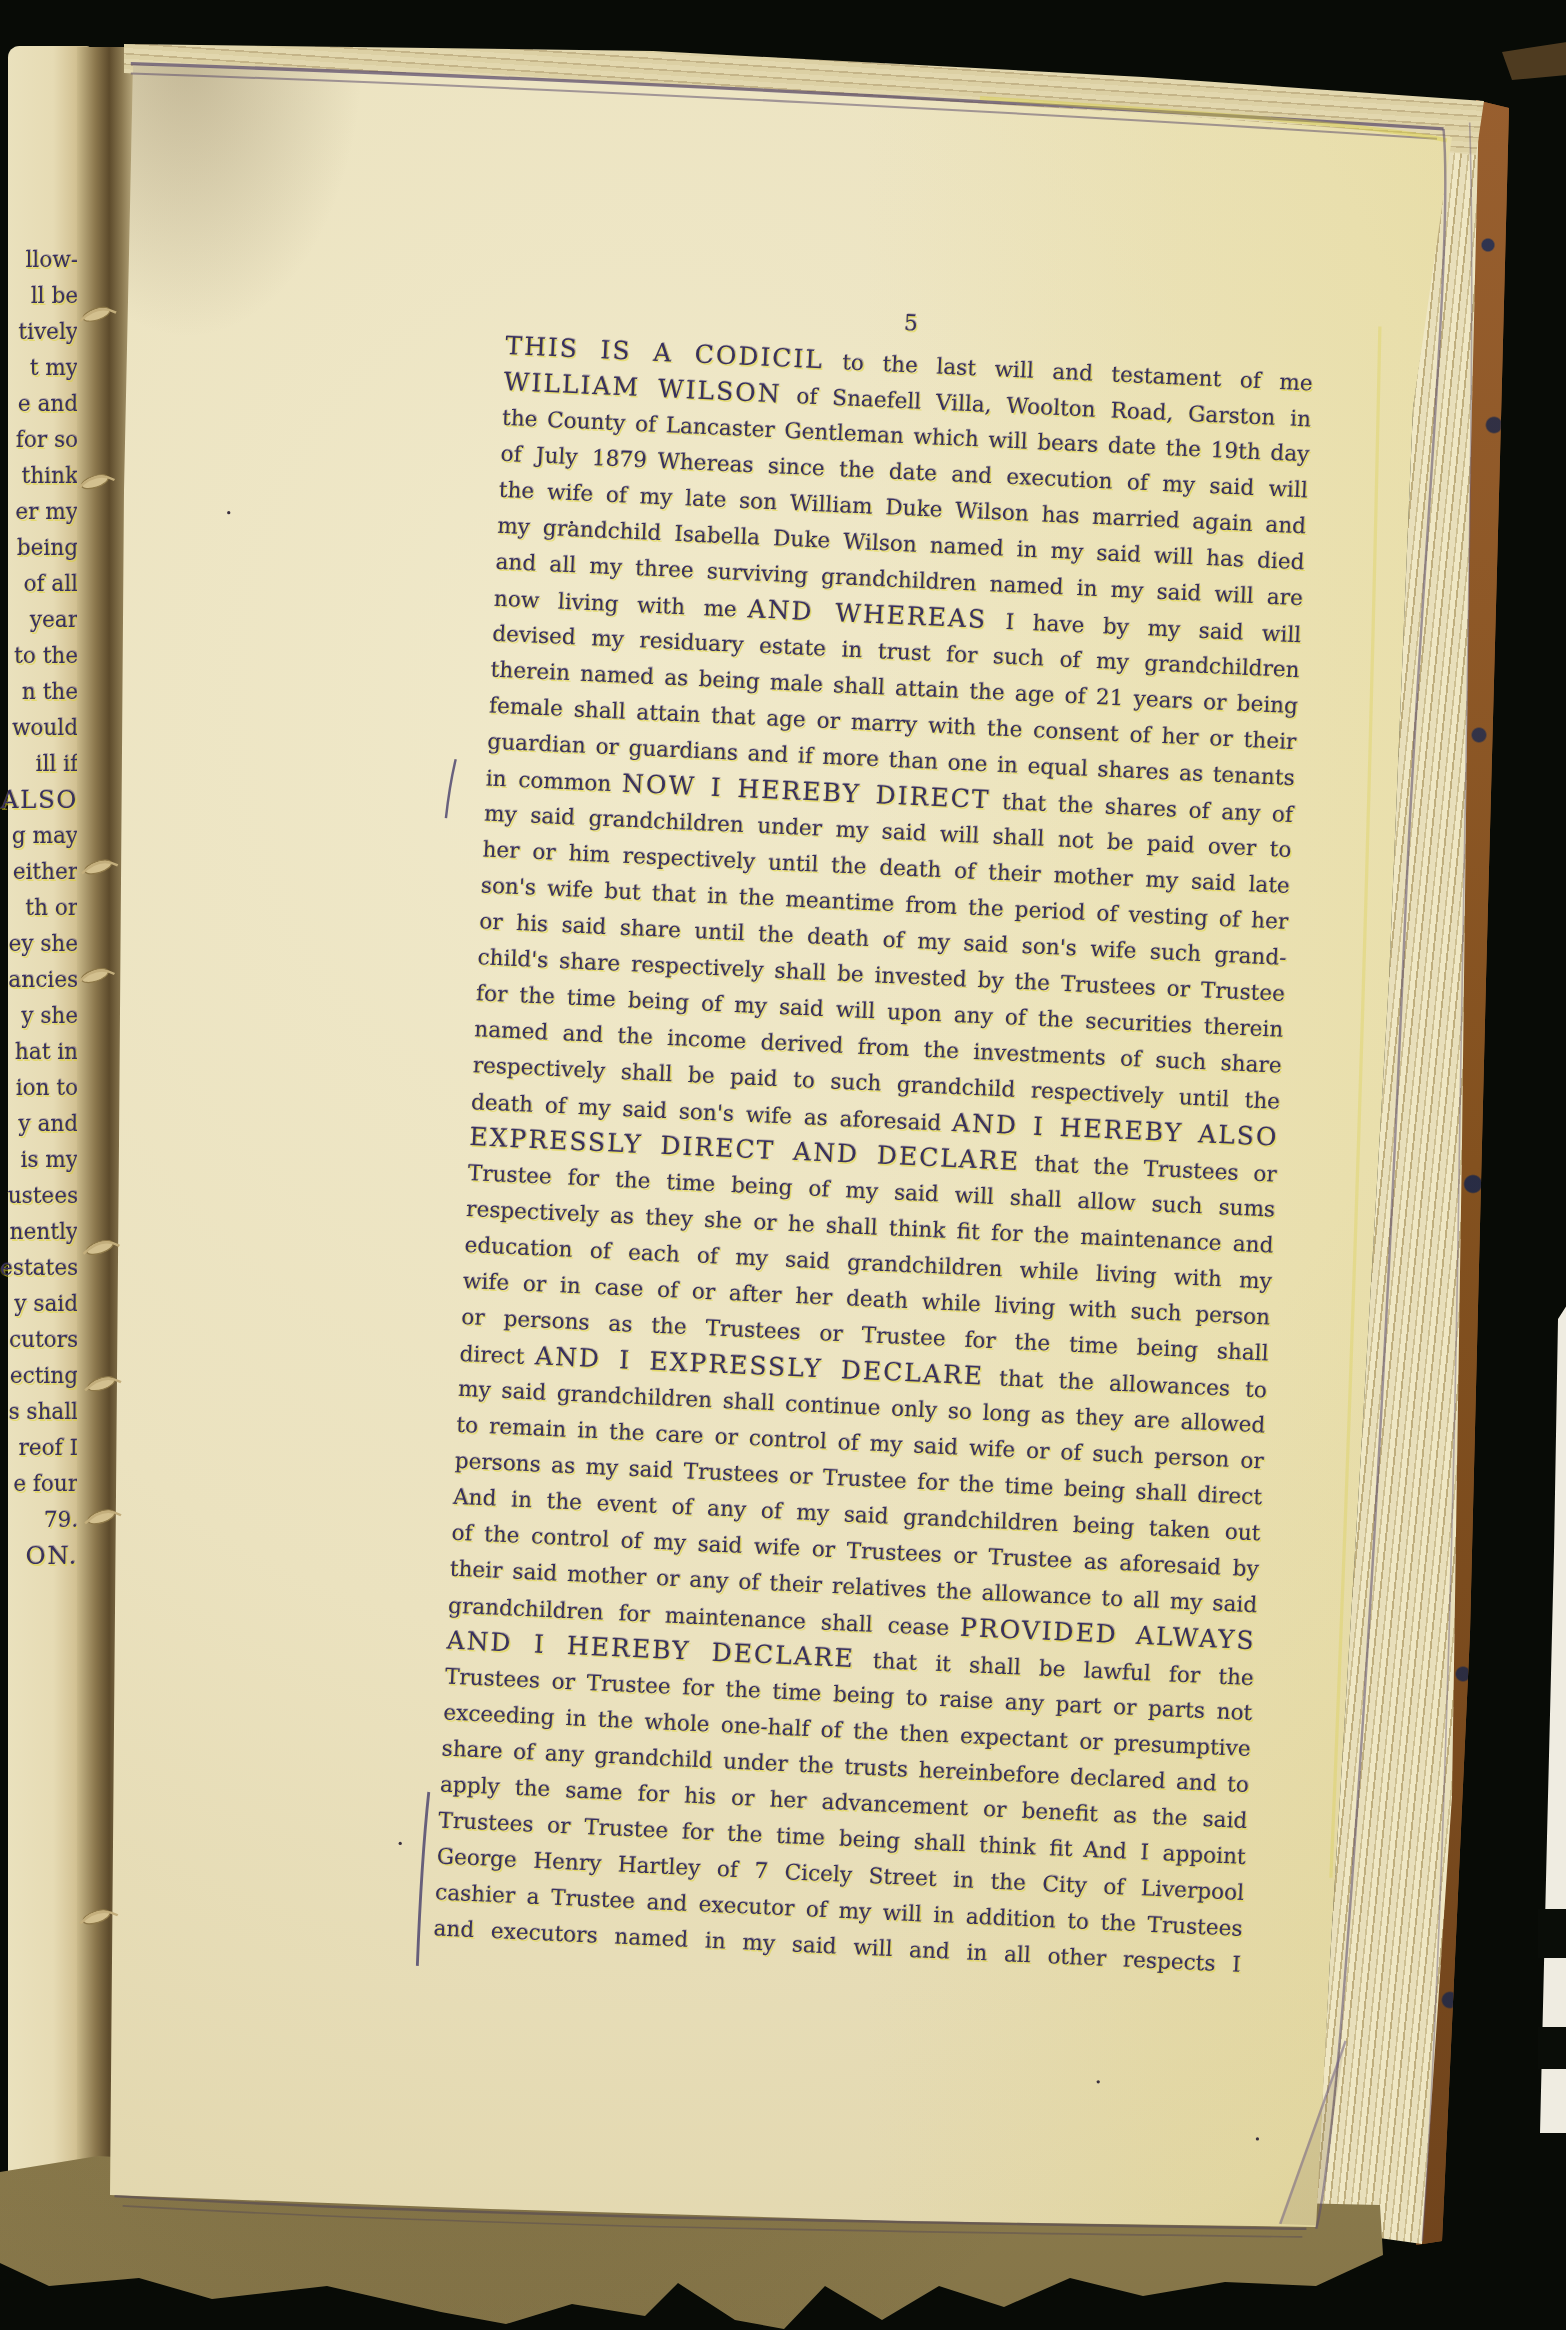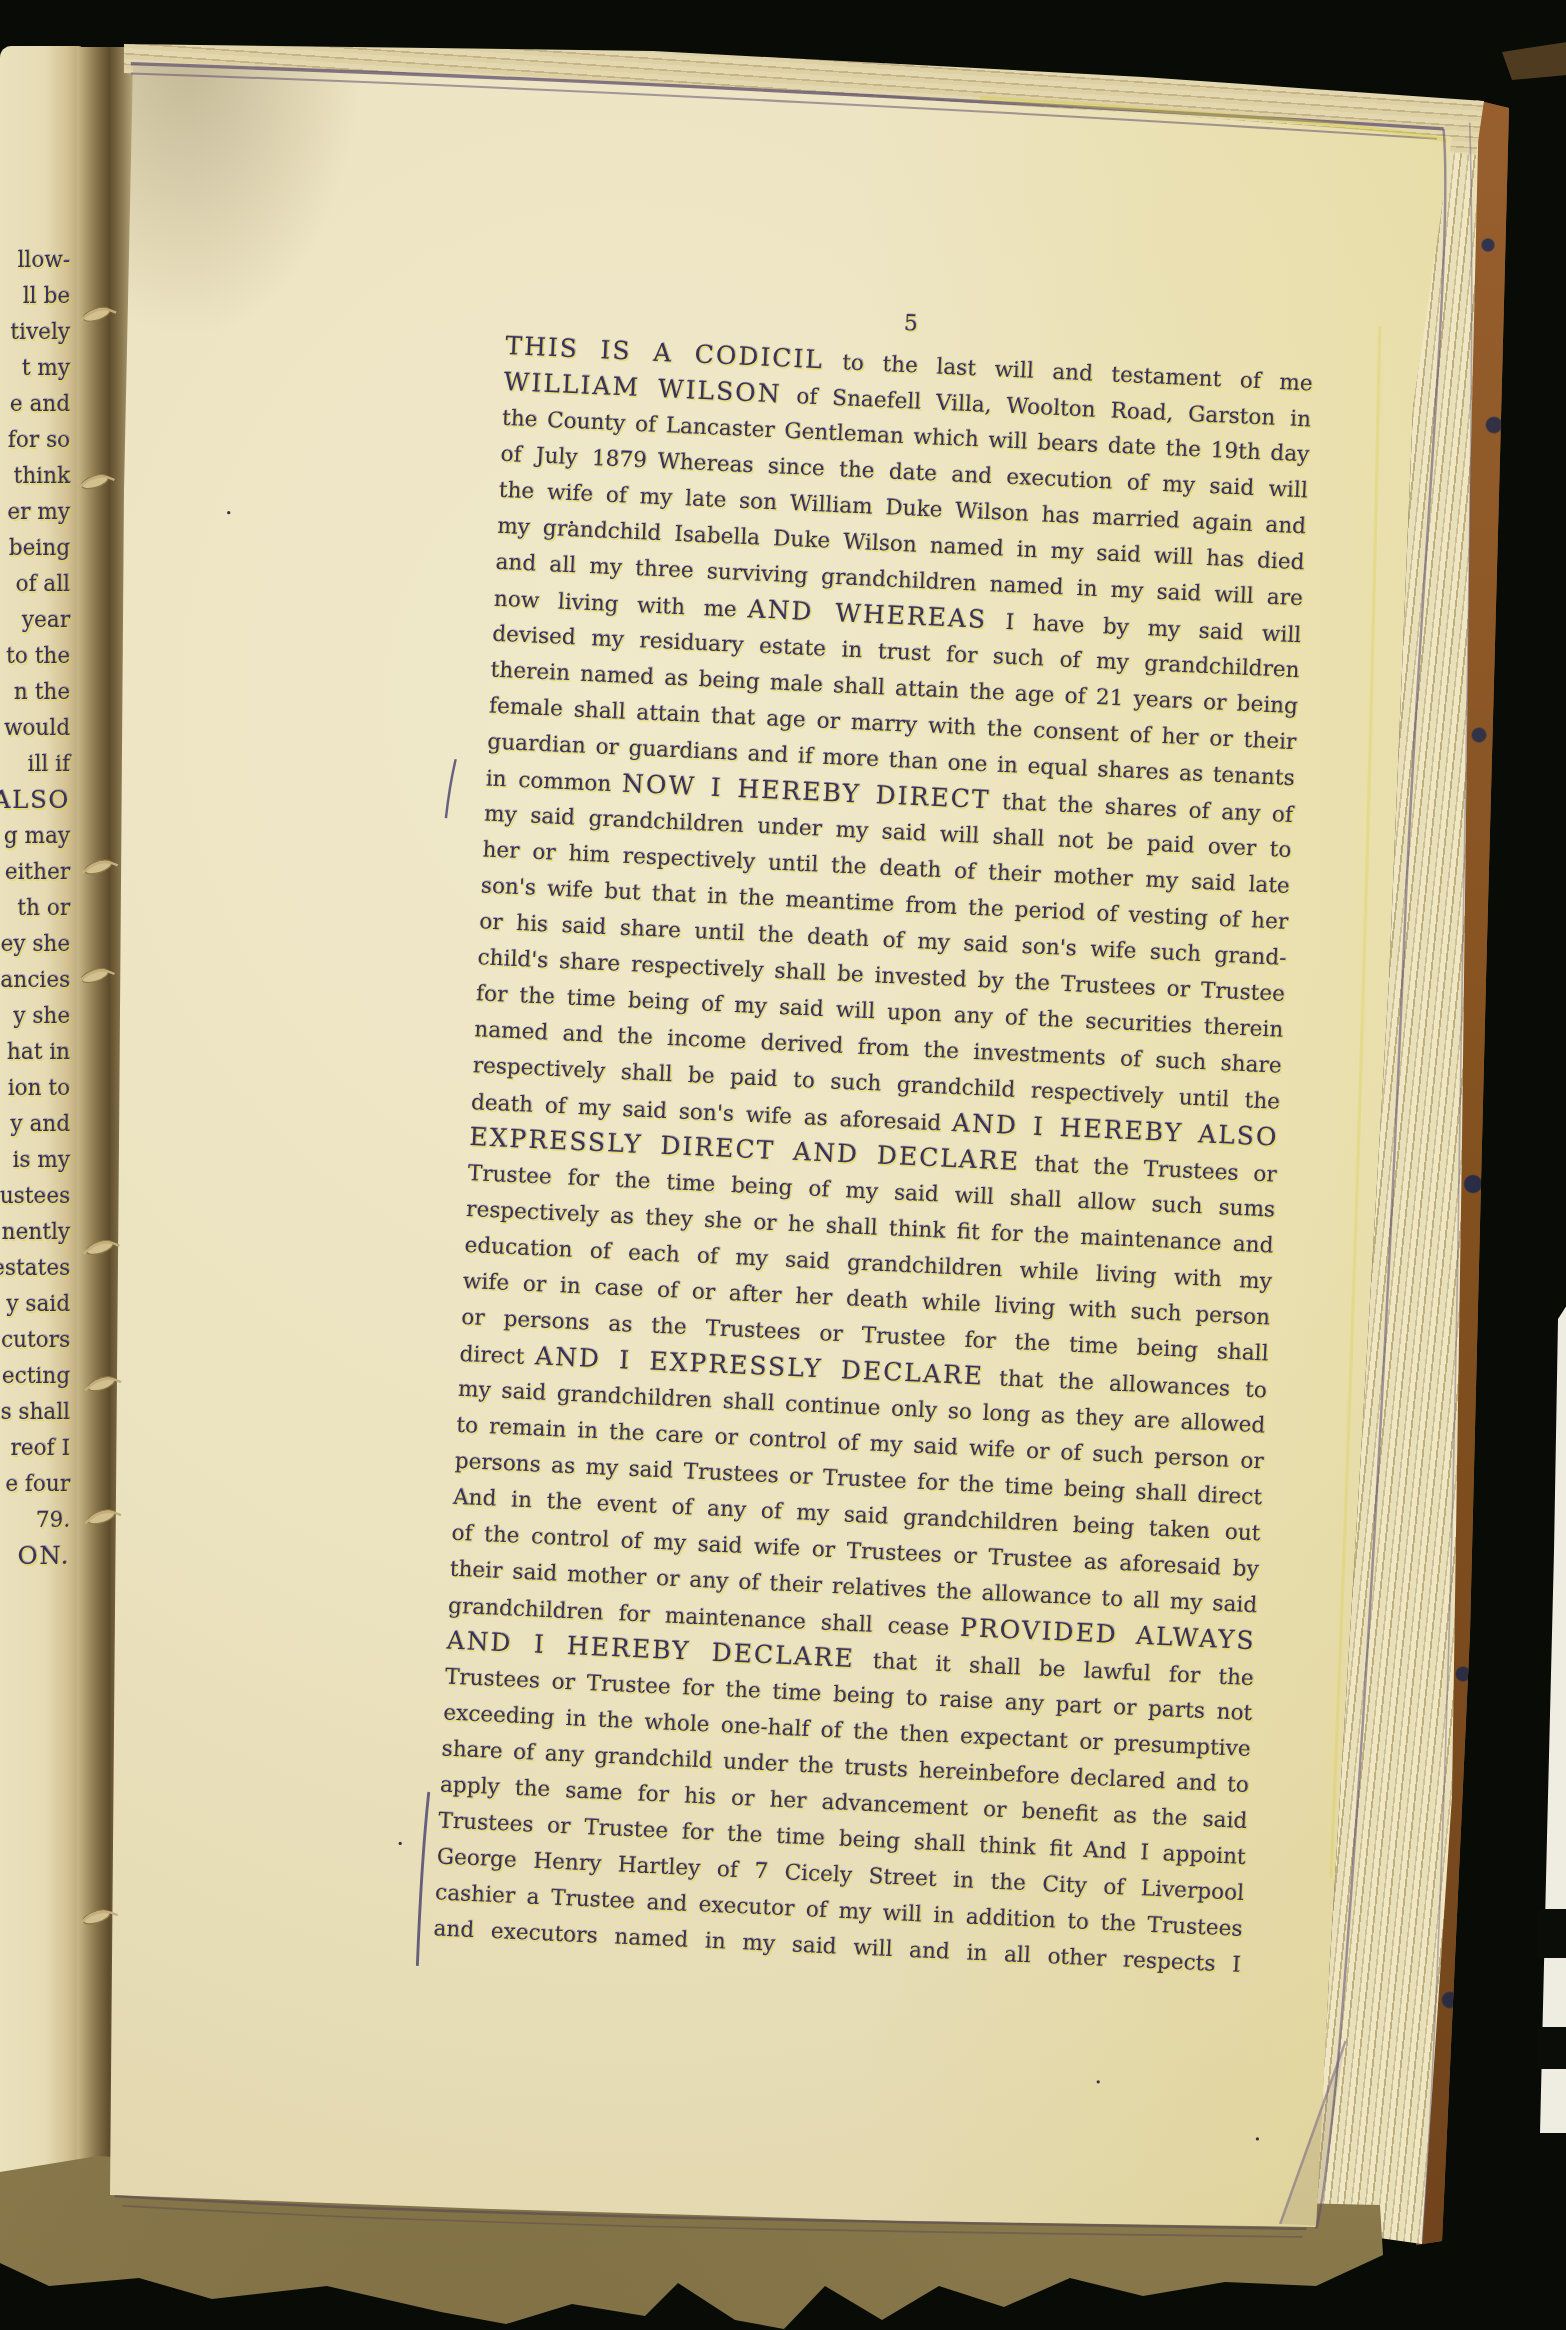"llow-" .left-page { left: 0 -> 8px }
